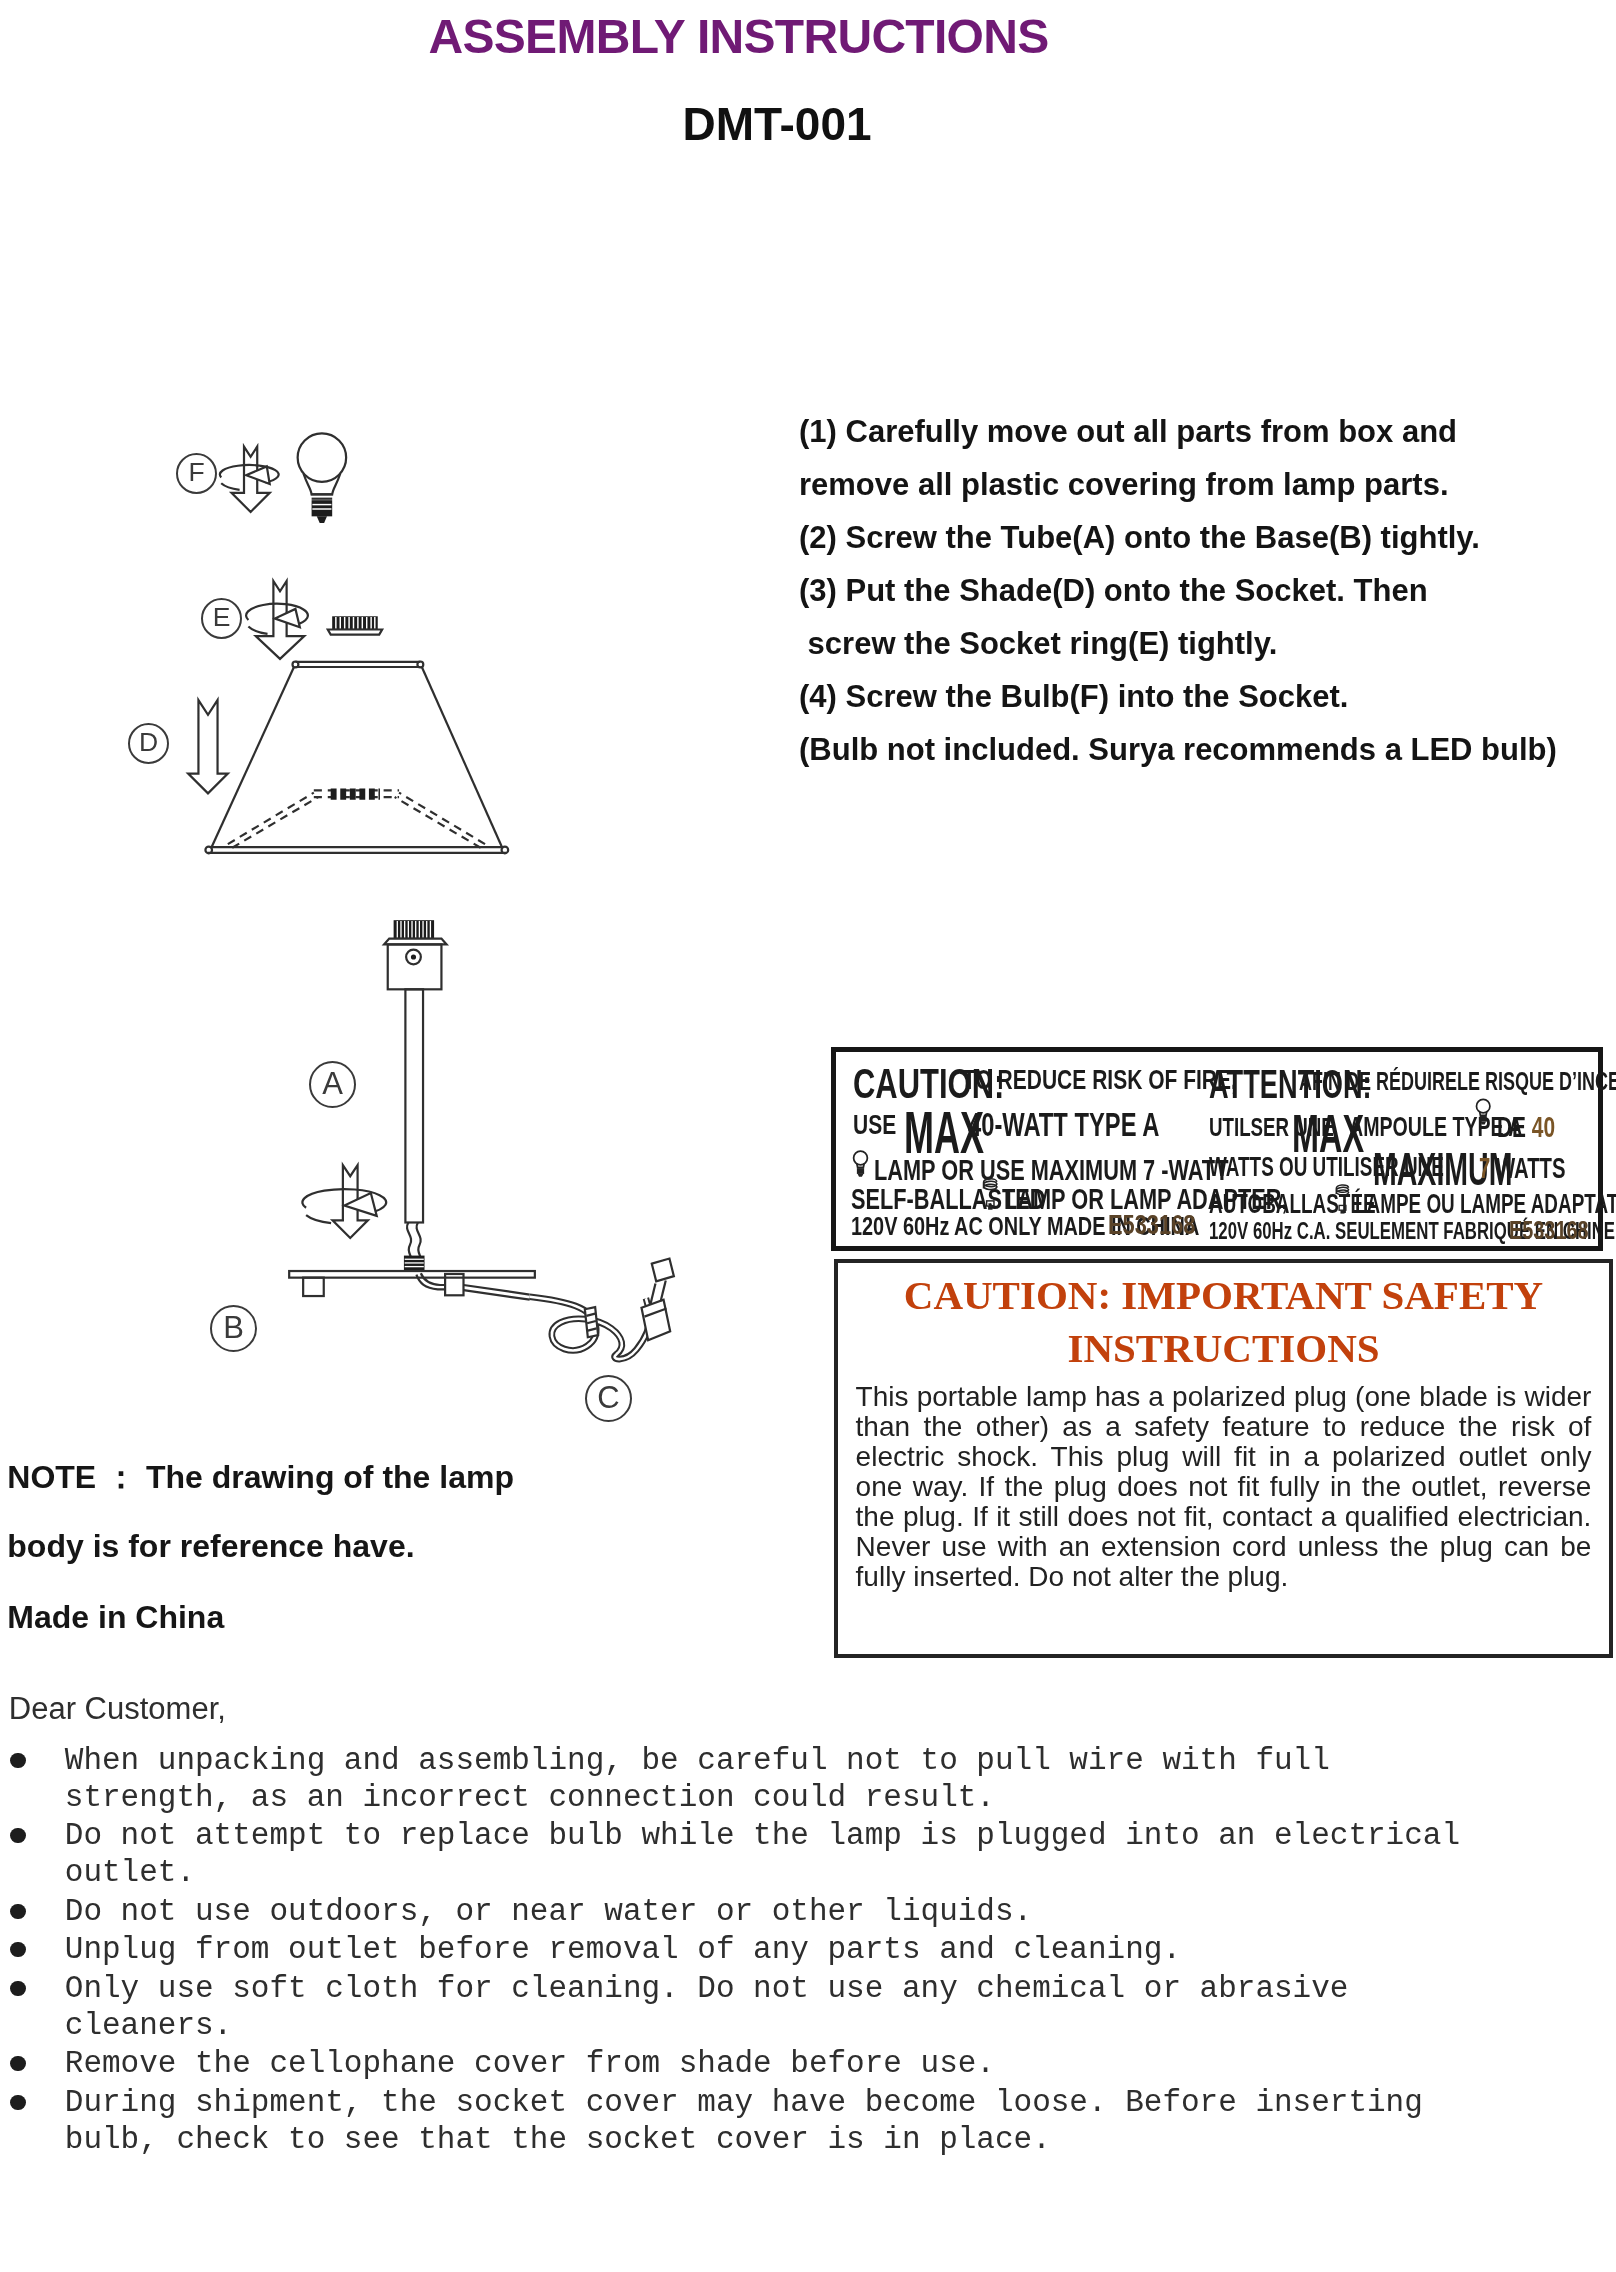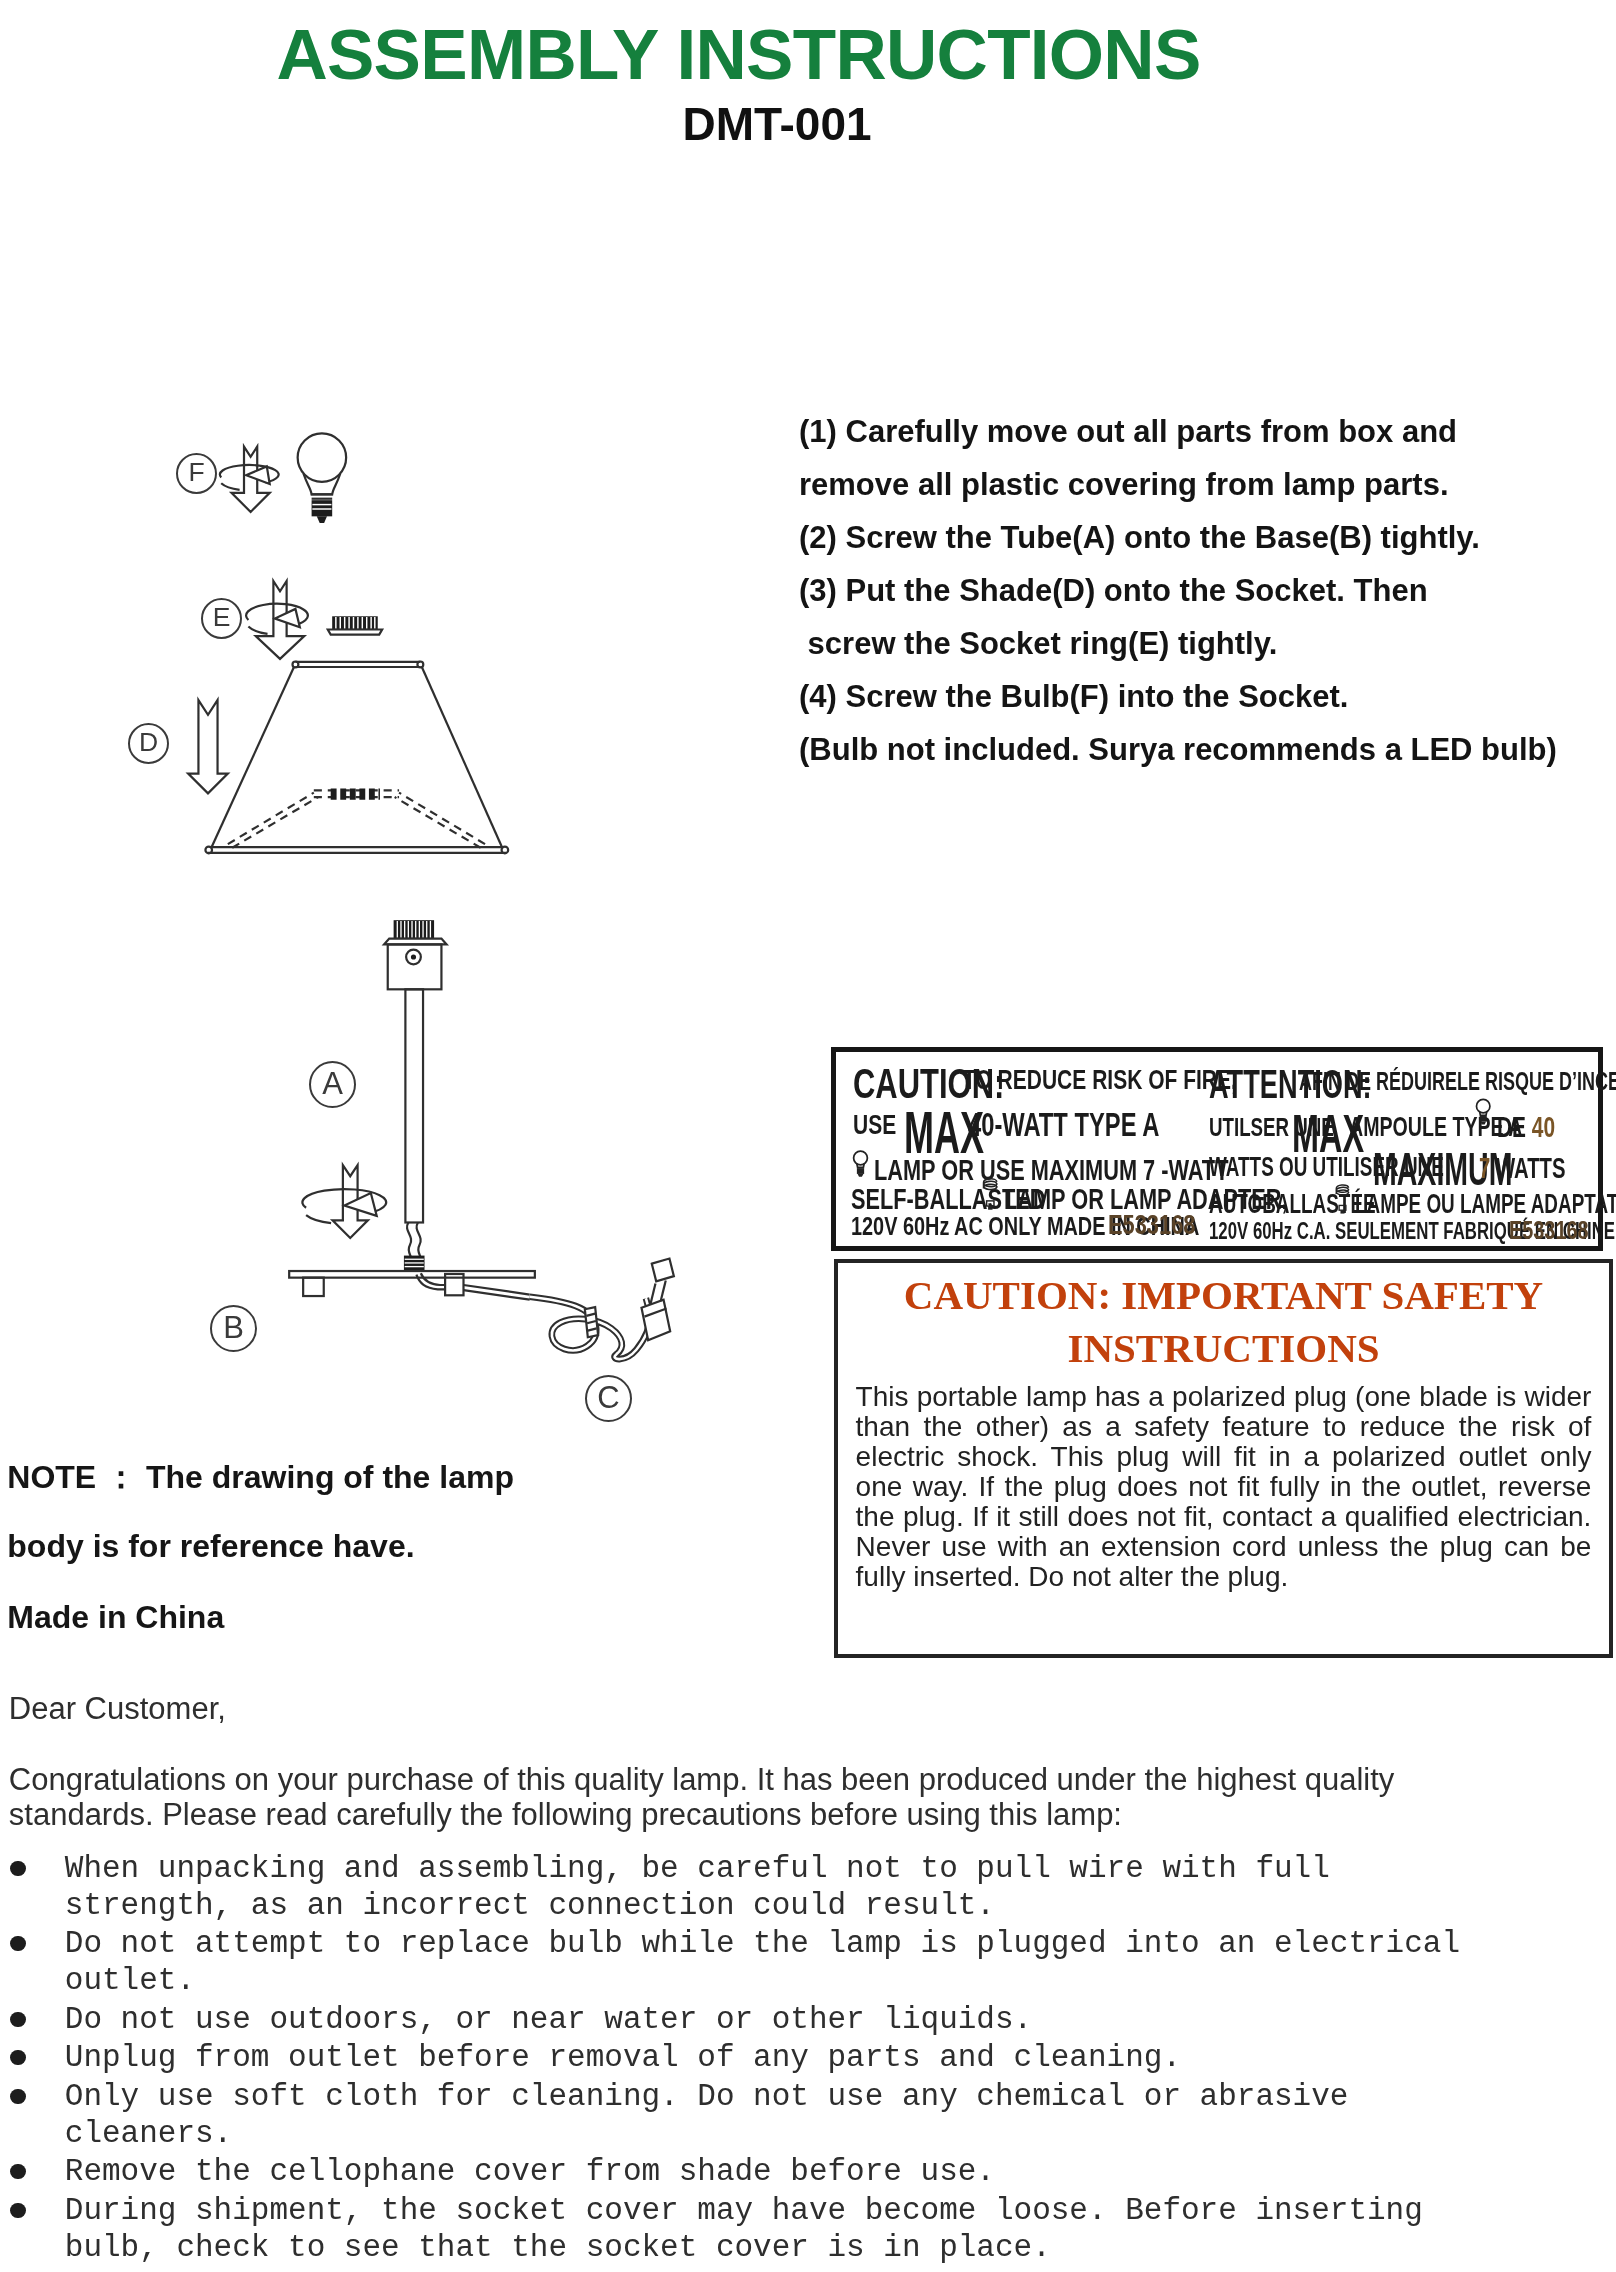"ASSEMBLY INSTRUCTIONS" #title { color: #15803d -> #701a75; font-size: 71px -> 48px; top: 19px -> 13px }
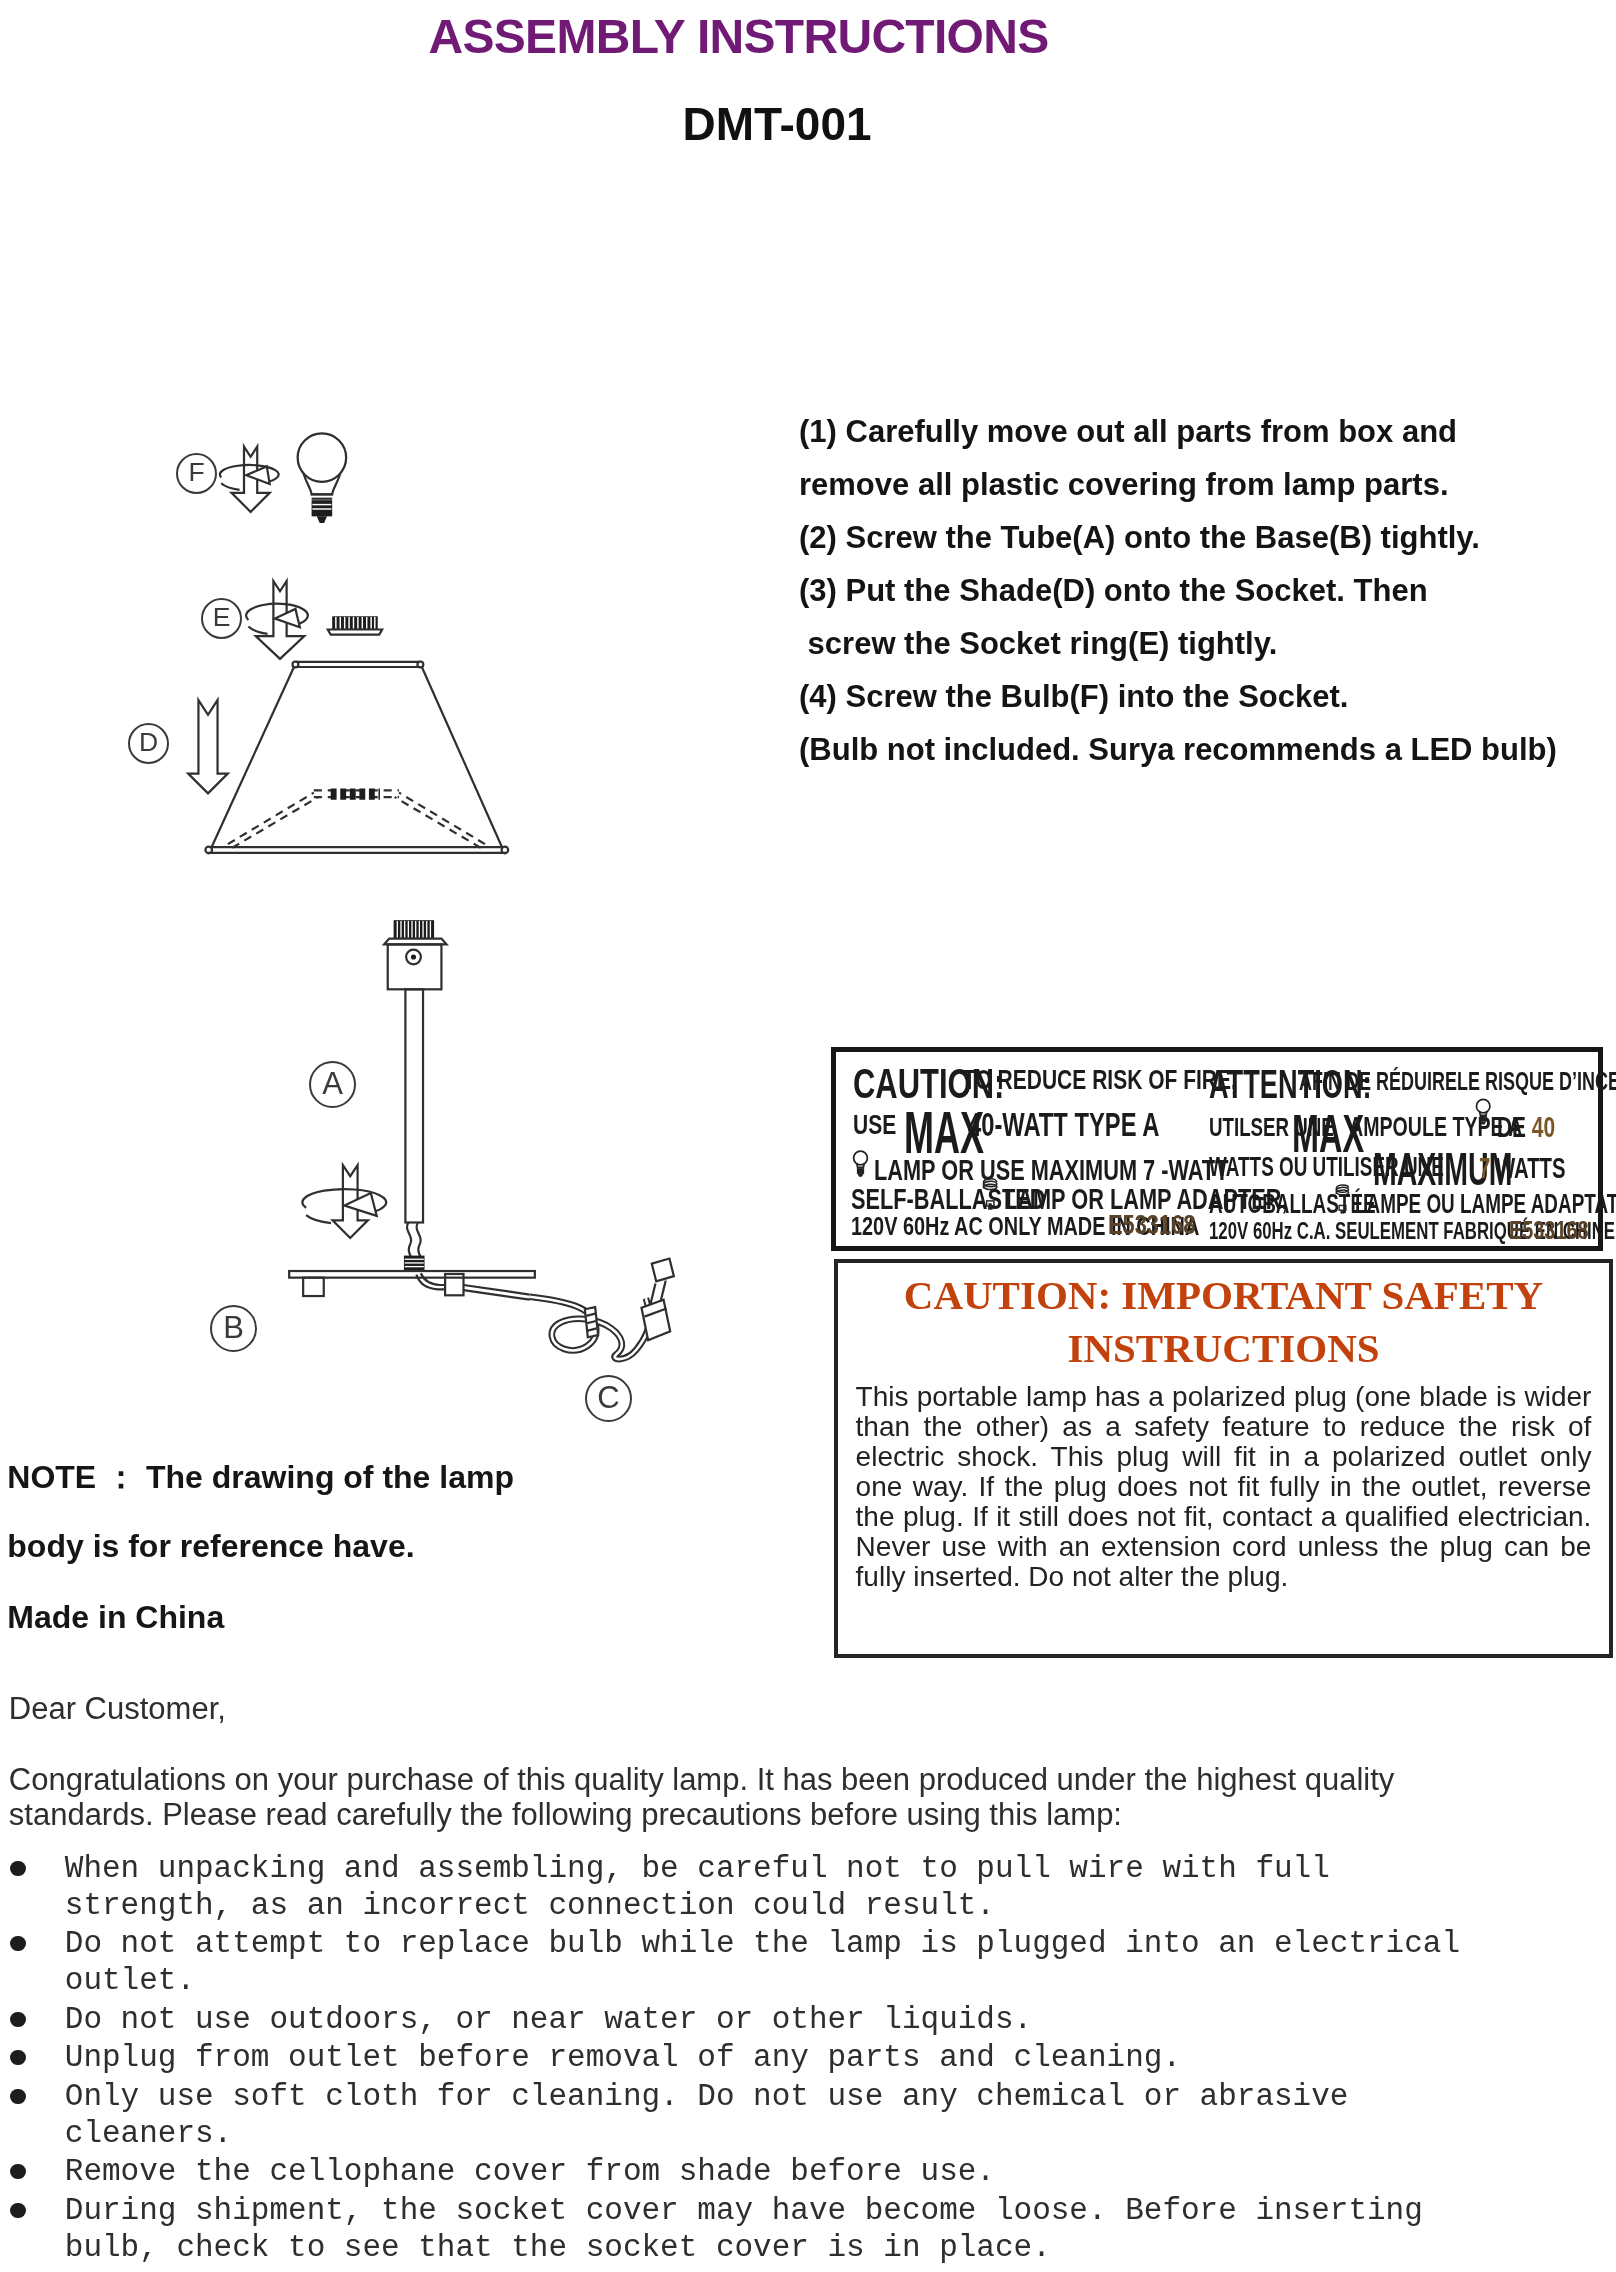"Congratulations on your purchase of" p { html: <p>Congratulations on your purchase of this quality lamp. It has been produced under the highest quality standards. Please read carefully the following precautions before using this lamp:</p> -> none }
